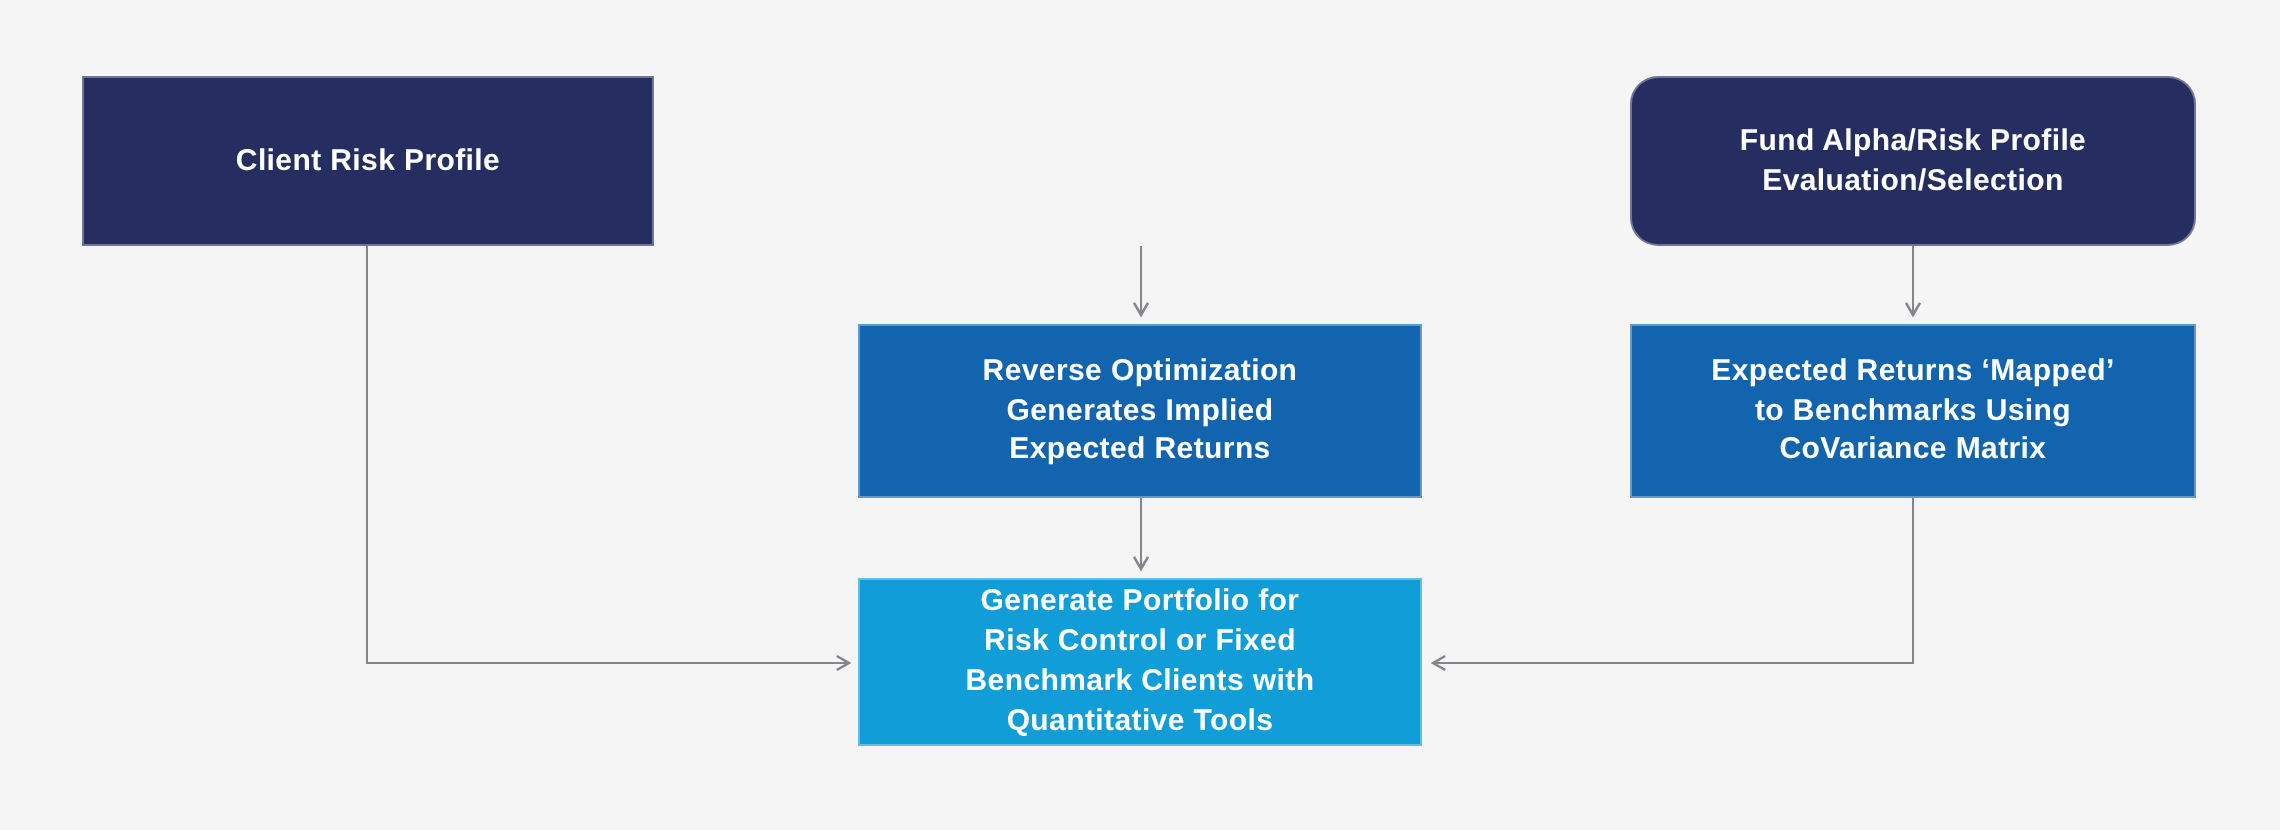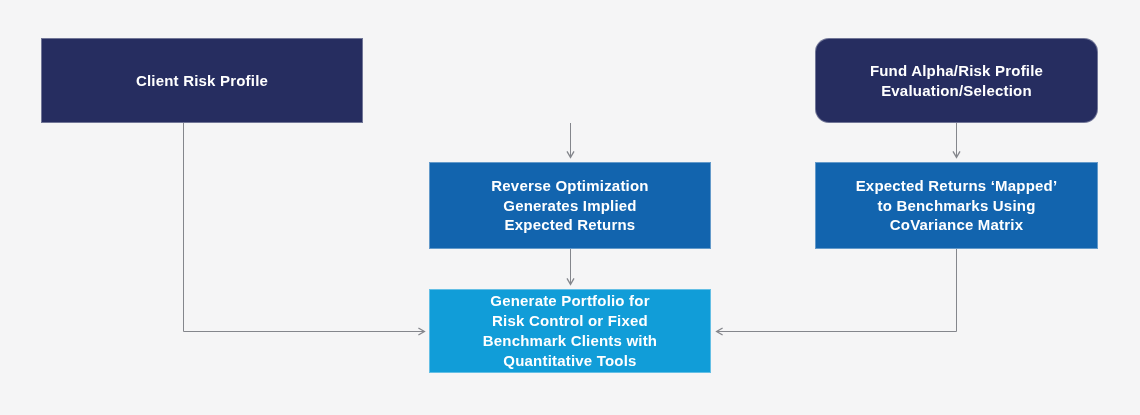"Client Risk Profile" #n-client { width: 322px -> 286px }
